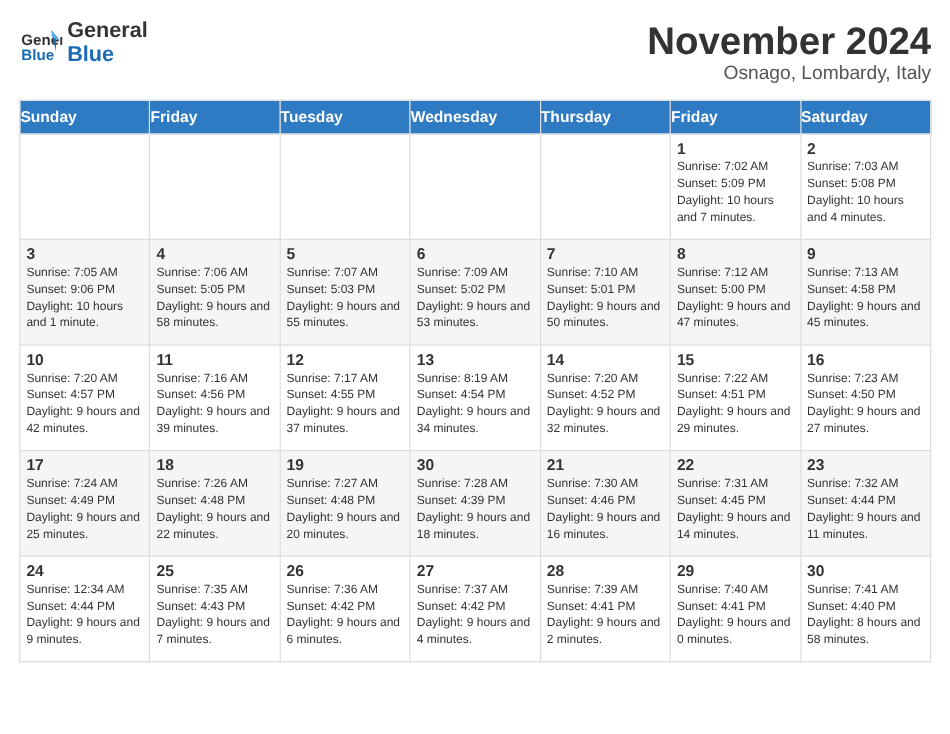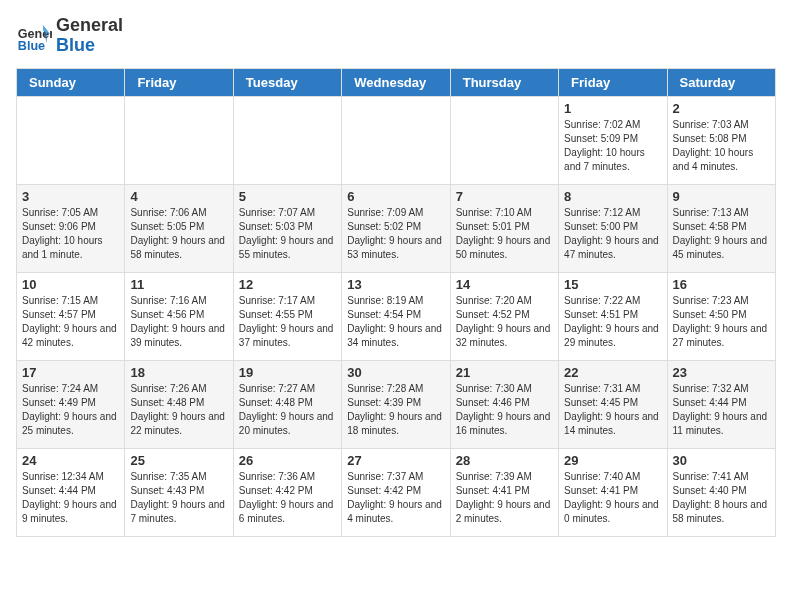"November 2024" div.title-area { html: none -> <div> <div>November 2024</div> <div>Osnago, Lombardy, Italy</div> </div> }
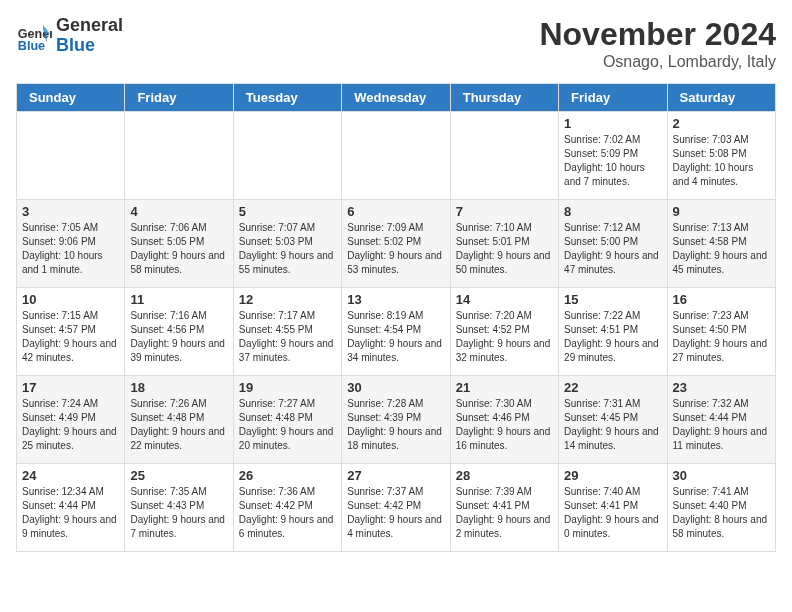"Sunday" .calendar-table thead tr th { padding: 6px 12px -> 6px 0 }
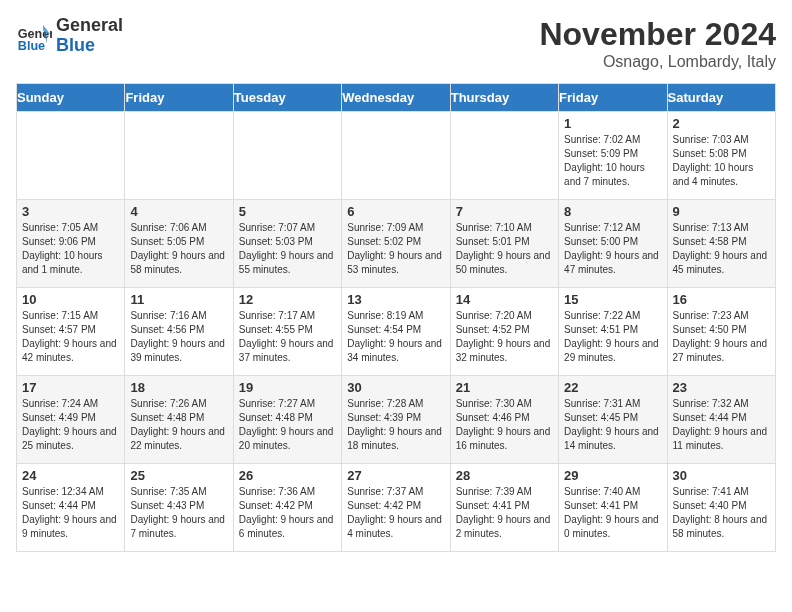"Sunrise: 7:15 AM Sunset: 4:57" div.day-info { text: 7:15 -> 7:20 }
